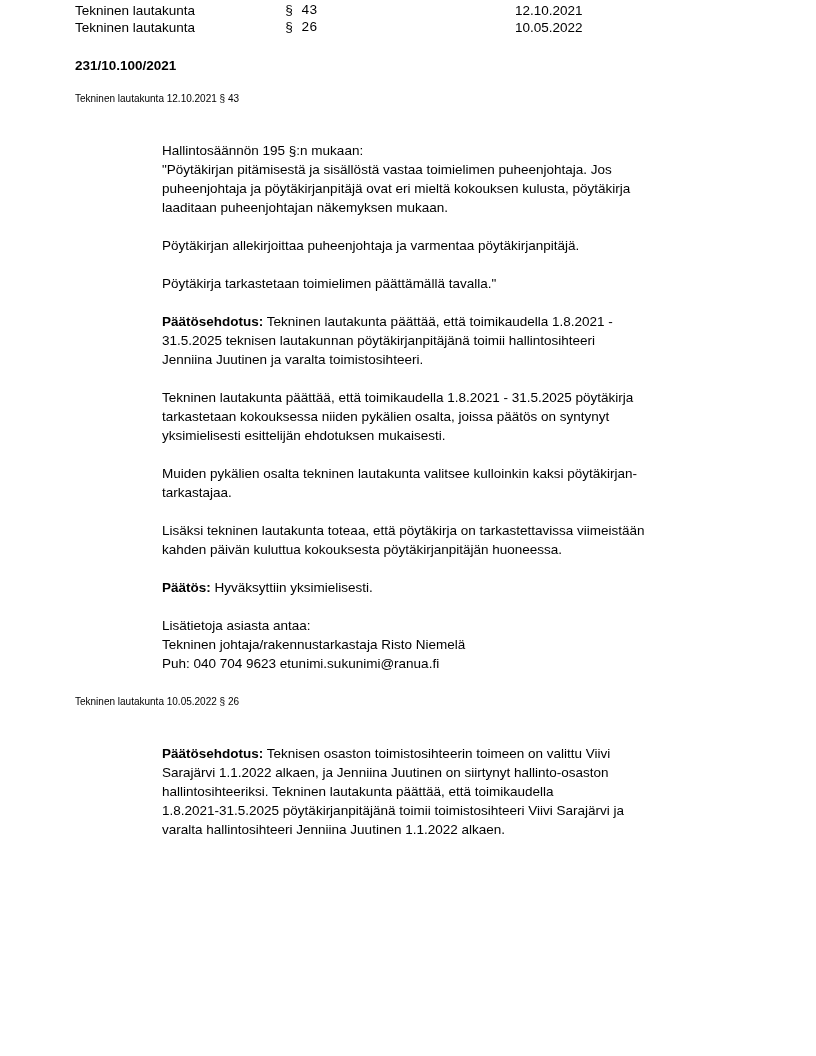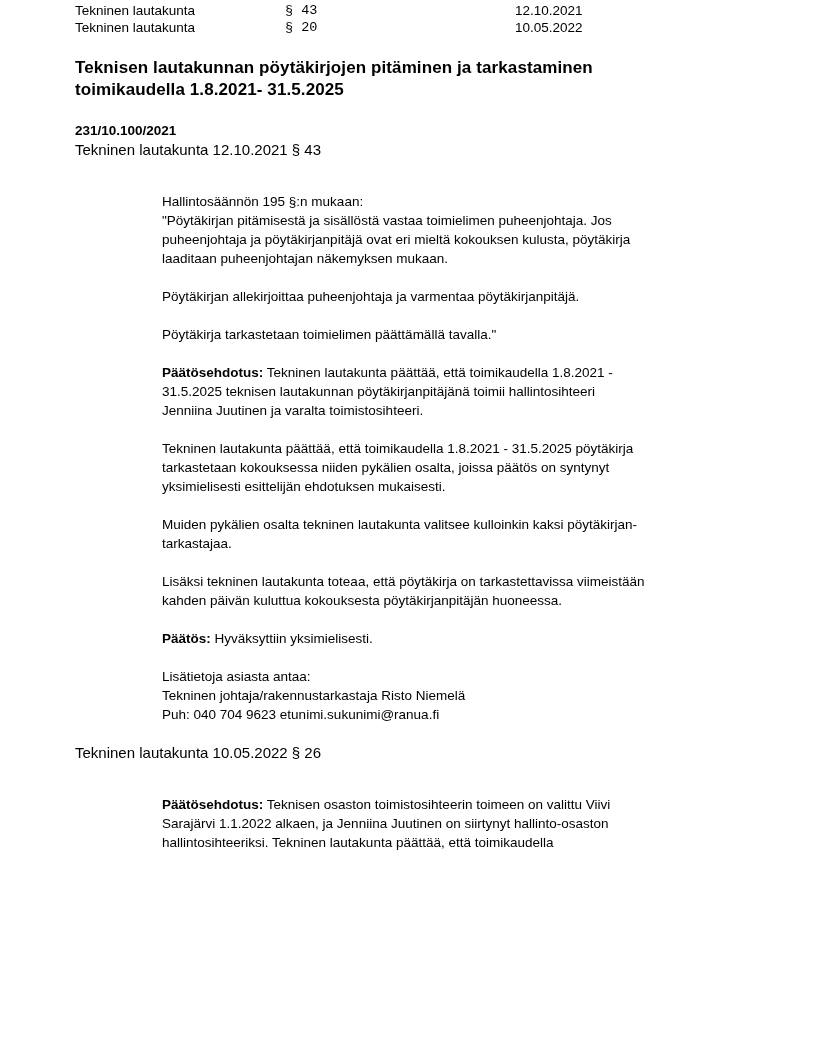"§ 20" span.col-sec { text: 20 -> 26 }
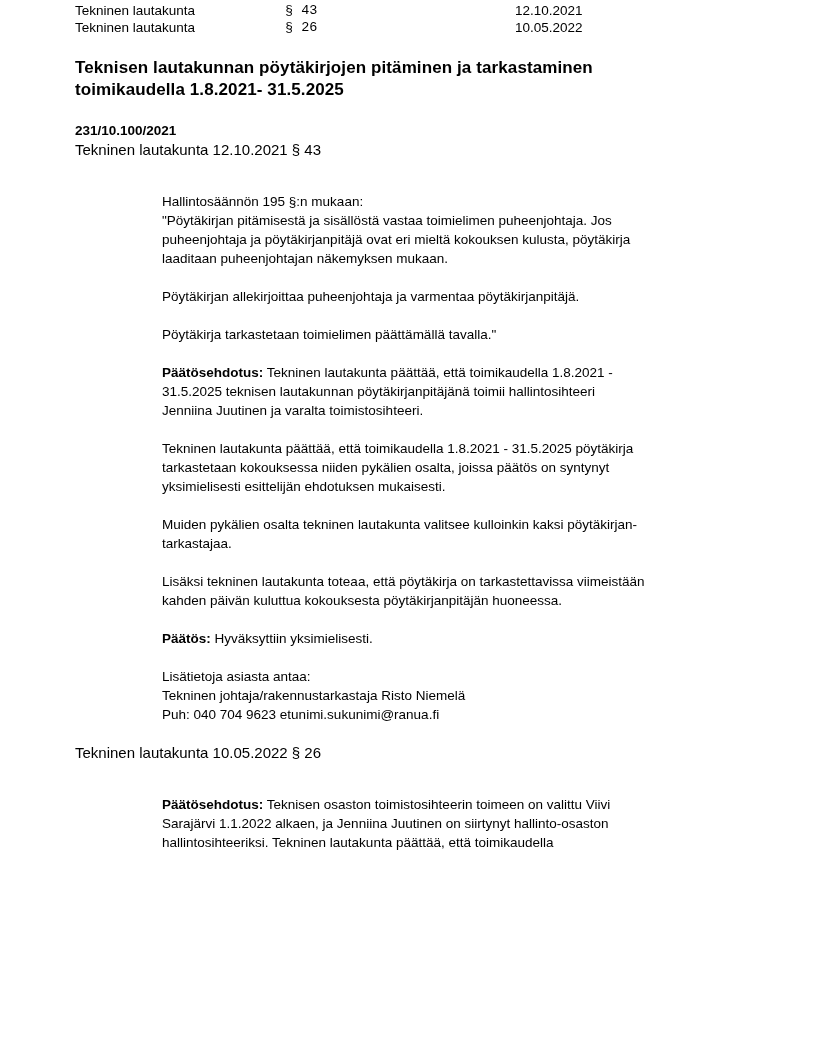"Teknisen lautakunnan pöytäkirjojen" div.title { html: <div>Teknisen lautakunnan pöytäkirjojen pitäminen ja tarkastaminen toimikaudella 1.8.2021- 31.5.2025</div> -> none }
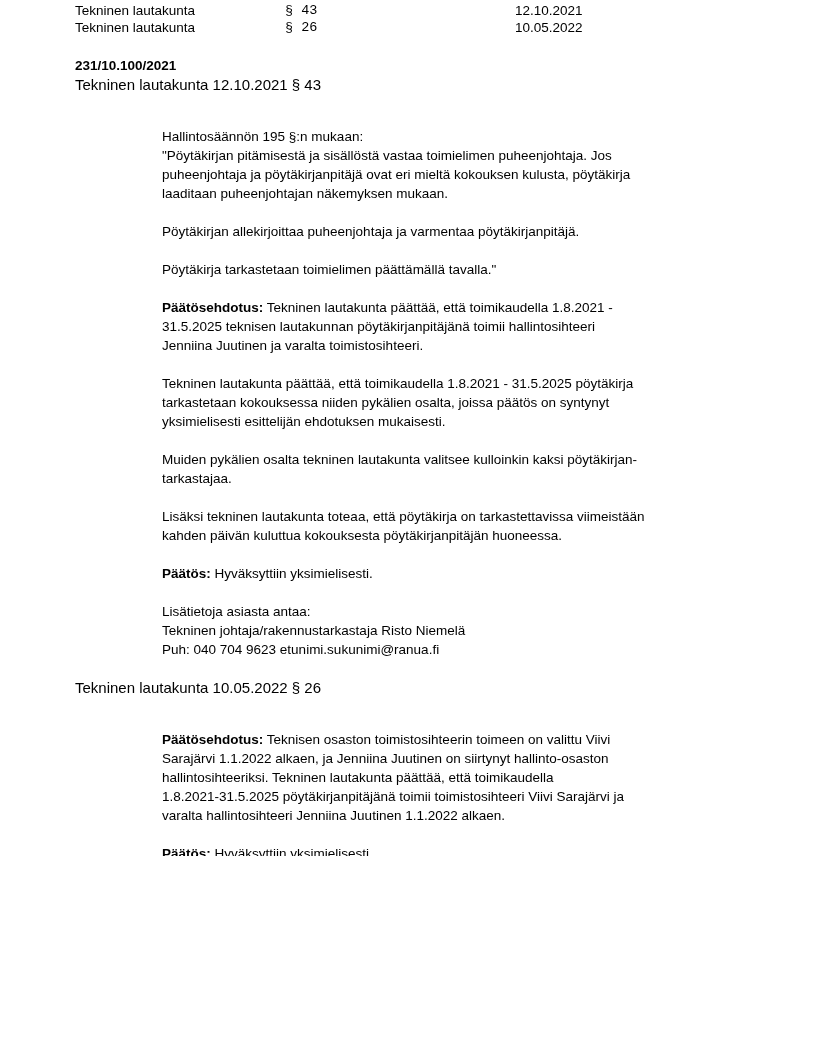"Tekninen lautakunta 12.10.2021 § 43" .section-heading { font-size: 15px -> 10px; margin-top: 0 -> 14px }
